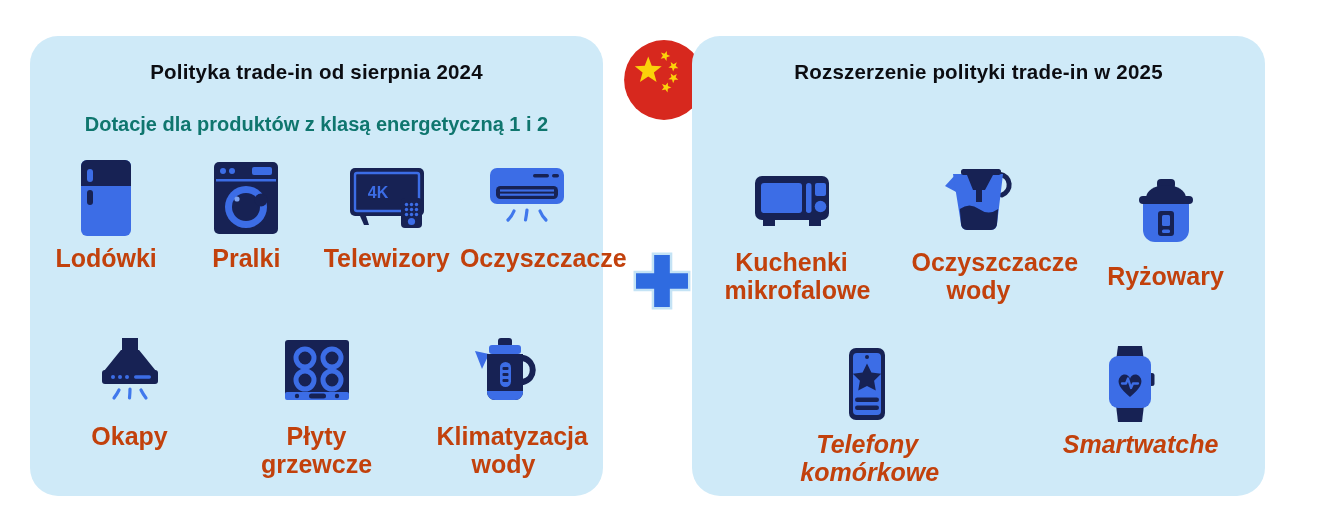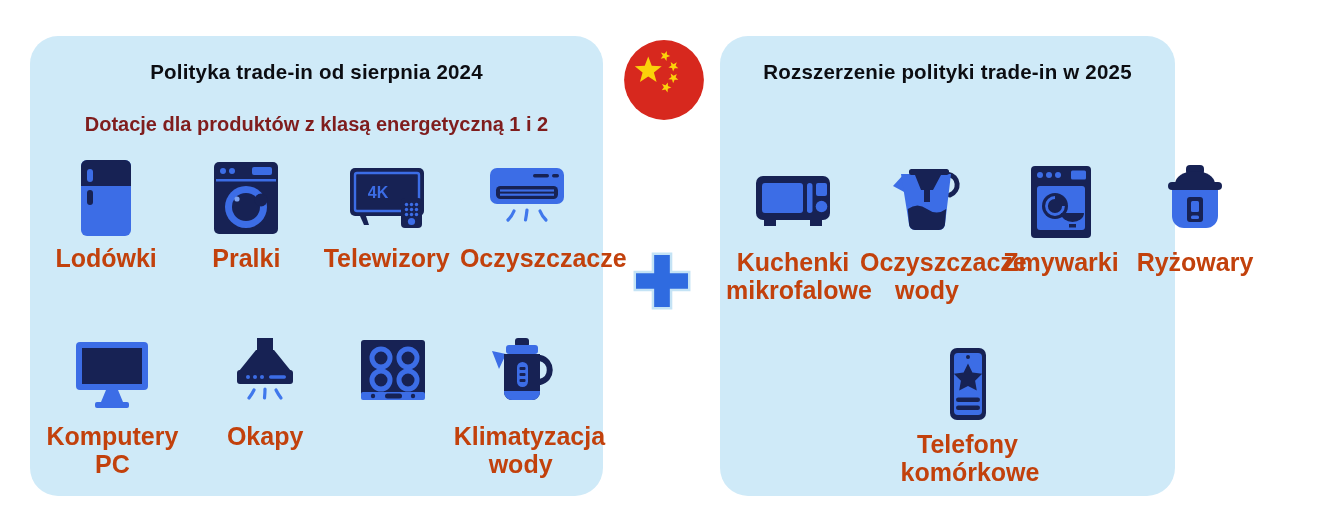"Rozszerzenie polityki trade-in w 2025" .panel-right { left: 720px -> 692px; width: 455px -> 573px }
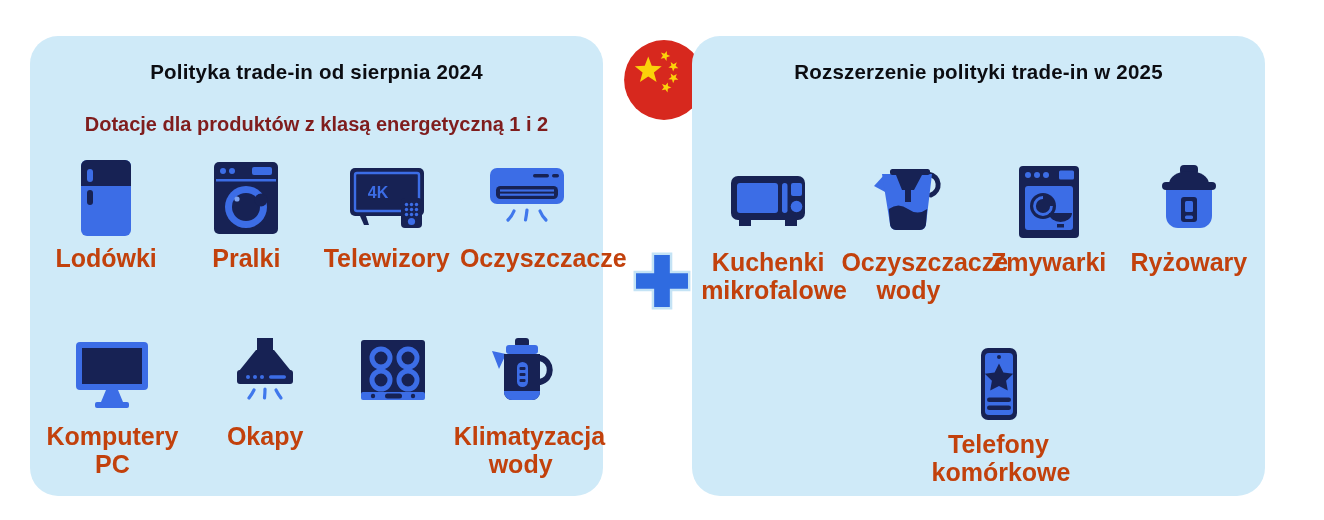"Dotacje dla produktów z klasą" .panel-sub { color: #7f1d1d -> #0f766e }
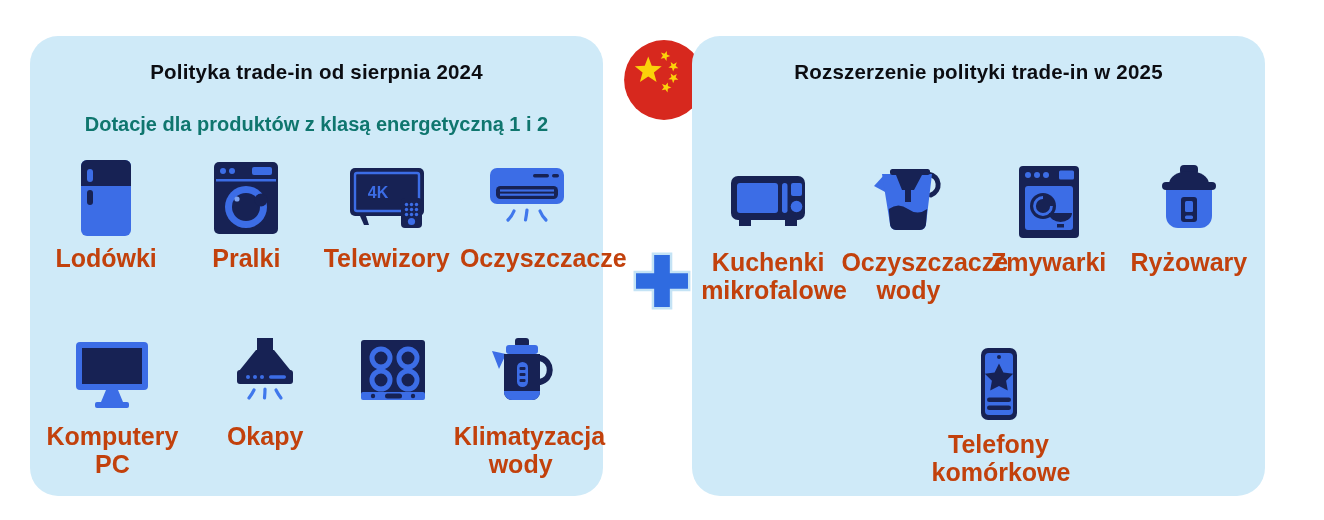"Kuchenki mikrofalowe" .row-r1 { align-items: none -> center }
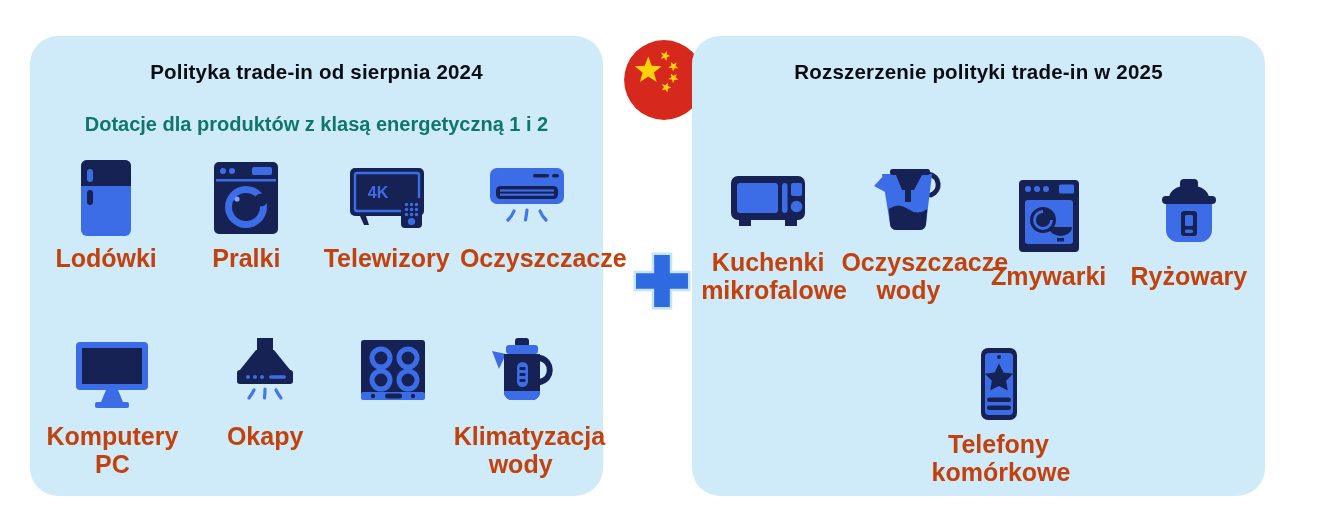"Zmywarki" div.item { html: <div> <div> <svg> <rect></rect> <circle></circle> <circle></circle> <circle></circle> <rect></rect> <rect></rect> <circle></circle> <path></path> <path></path> <rect></rect> </svg> </div> <div>Zmywarki</div> </div> -> none }
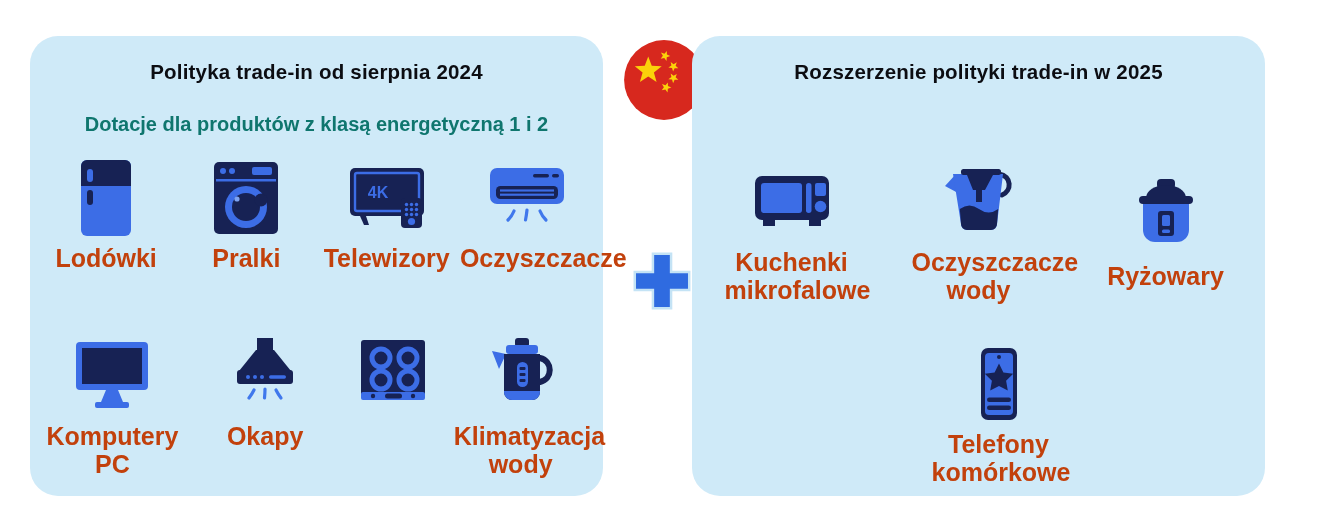"Komputery PC" div.item { html: <div> <div> <svg> <rect></rect> <rect></rect> <path></path> <rect></rect> </svg> </div> <div>Komputery PC</div> </div> -> none }
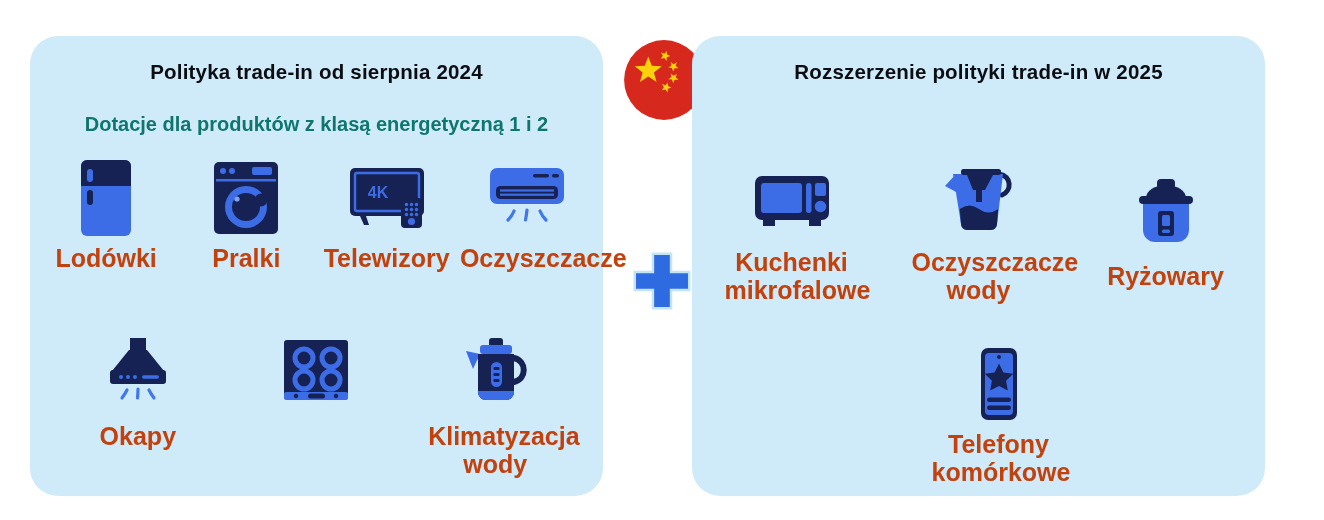"Płyty grzewcze" div.label { html: none -> <div>Płyty grzewcze</div> }
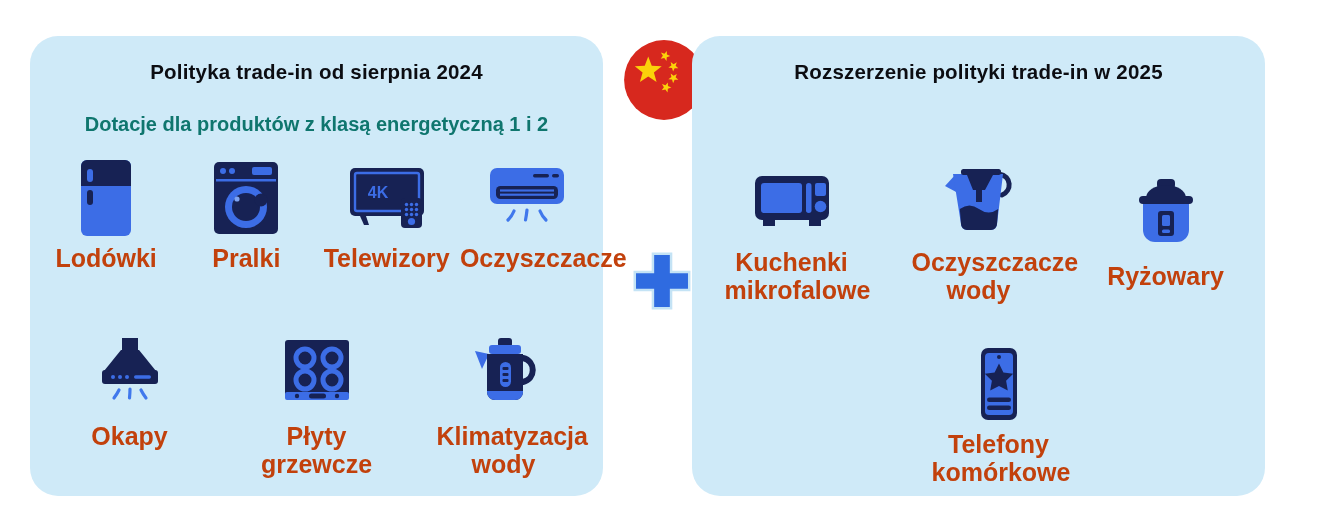"Telefony komórkowe" .row-r2 { font-style: none -> italic }
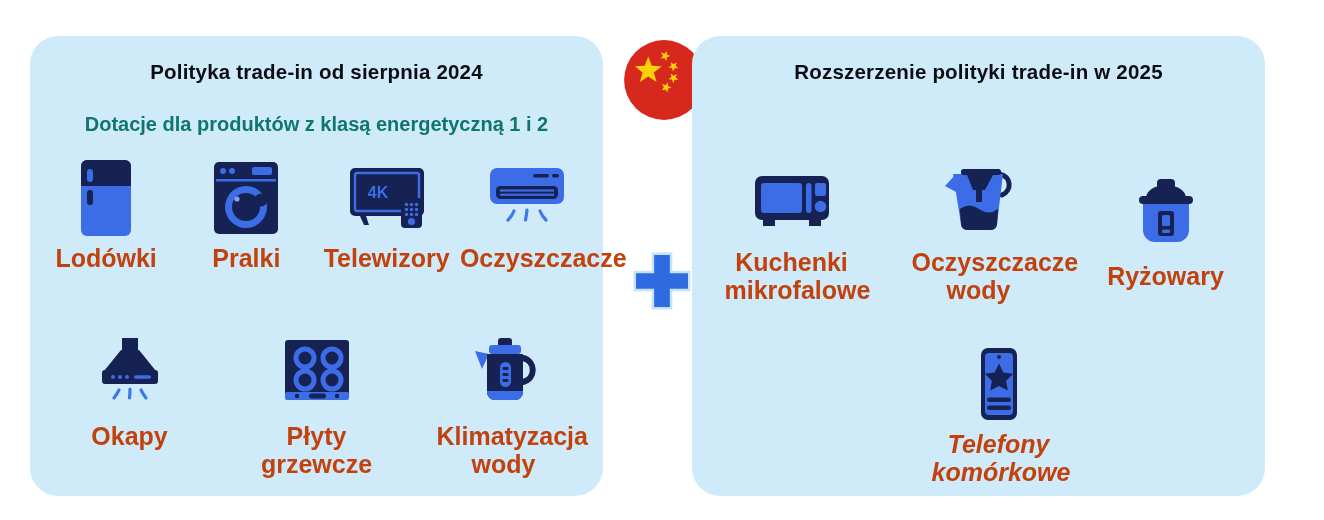"Smartwatche" div.item { html: none -> <div> <div> <svg> <path></path> <path></path> <rect></rect> <rect></rect> <path></path> <polyline></polyline> </svg> </div> <div>Smartwatche</div> </div> }
